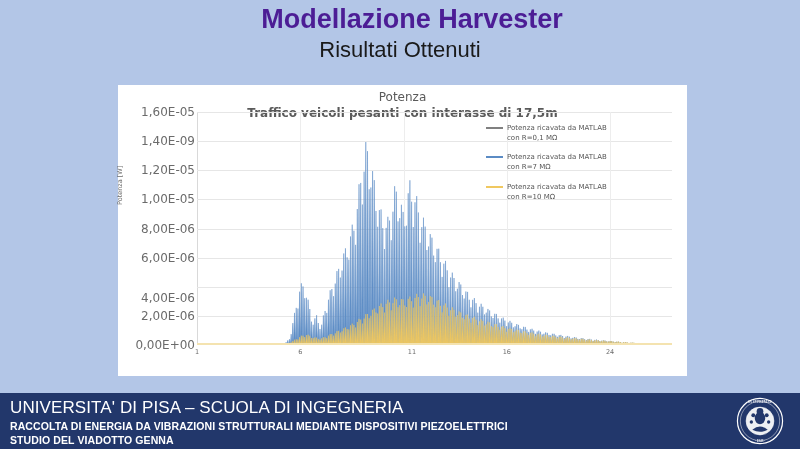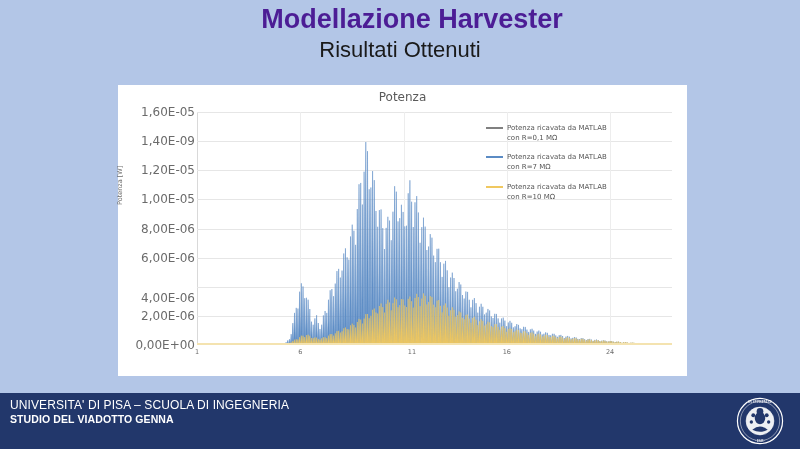"Traffico veicoli pesanti con interasse" div.chart-title-line { html: none -> <div>Traffico veicoli pesanti con interasse di 17,5m</div> }
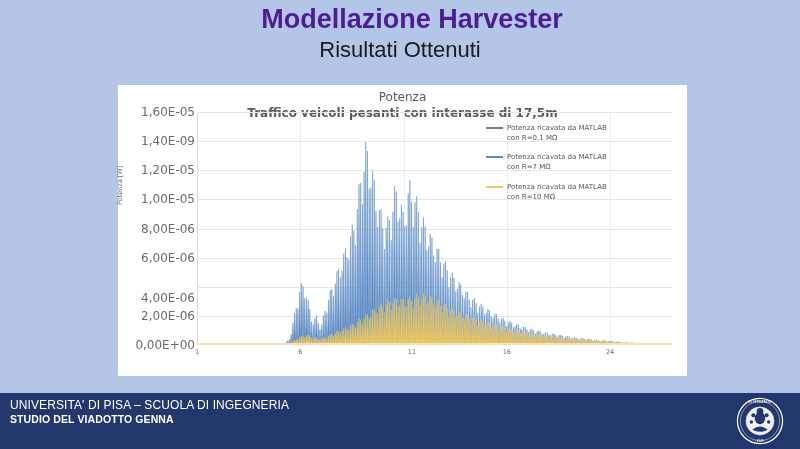"UNIVERSITA' DI PISA – SCUOLA" #footer-line1 { font-size: 12px -> 17px }
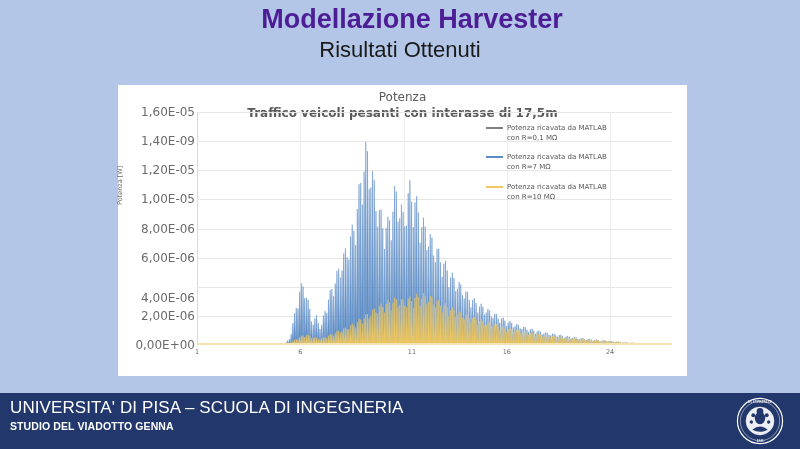"RACCOLTA DI ENERGIA DA VIBRAZIONI" div.footer-bold { html: none -> <div>RACCOLTA DI ENERGIA DA VIBRAZIONI STRUTTURALI MEDIANTE DISPOSITIVI PIEZOELETTRICI</div> }
